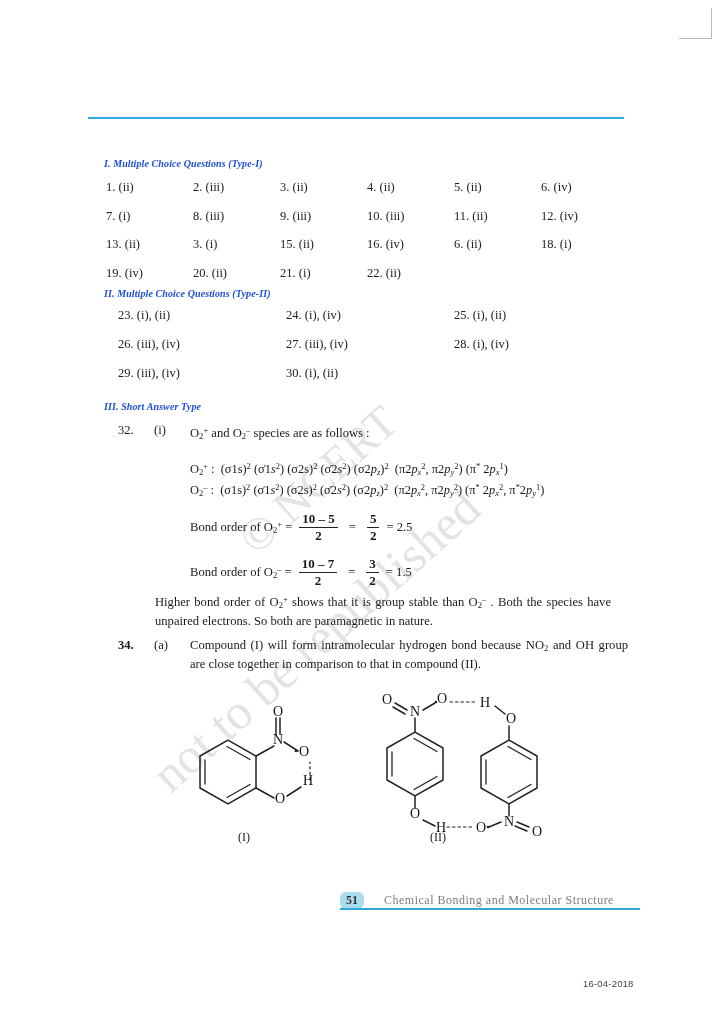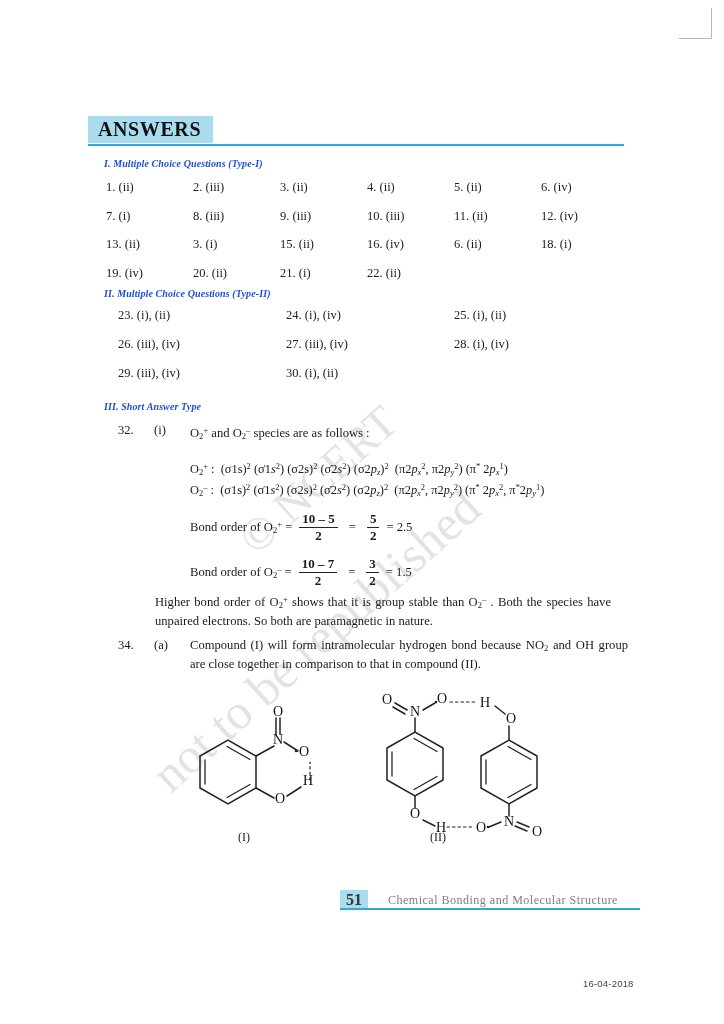"ANSWERS" div.answers-title { html: <div>ANSWERS</div> -> none }
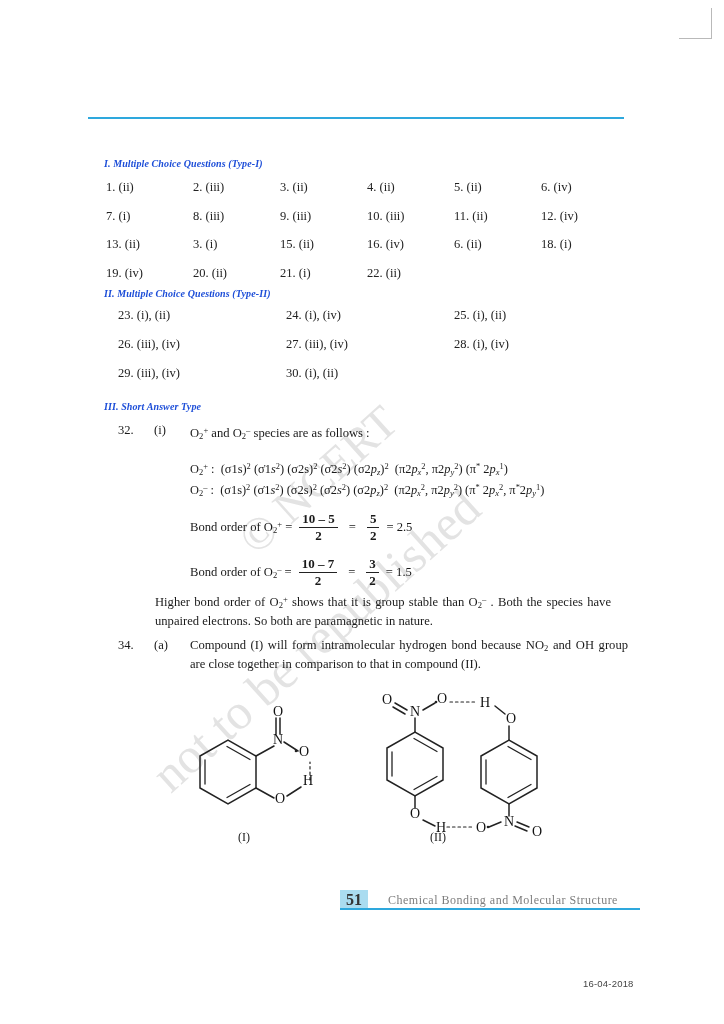"34." span.item-num { font-weight: none -> bold }
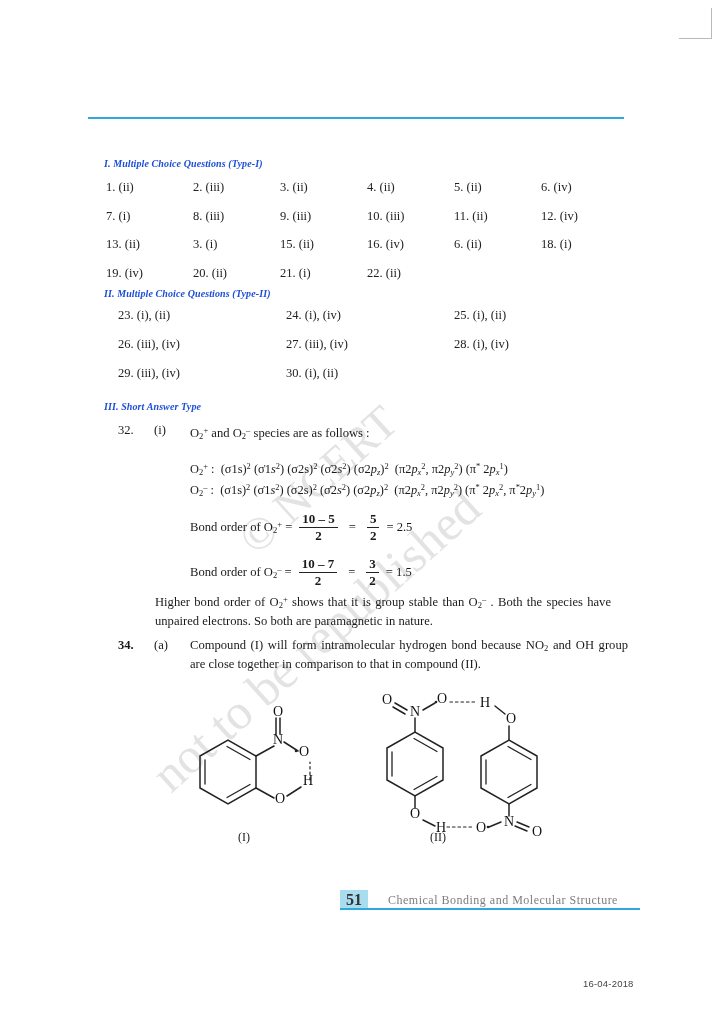"51" .pagenum { border-radius: none -> 6px; font-size: 16px -> 12px }
